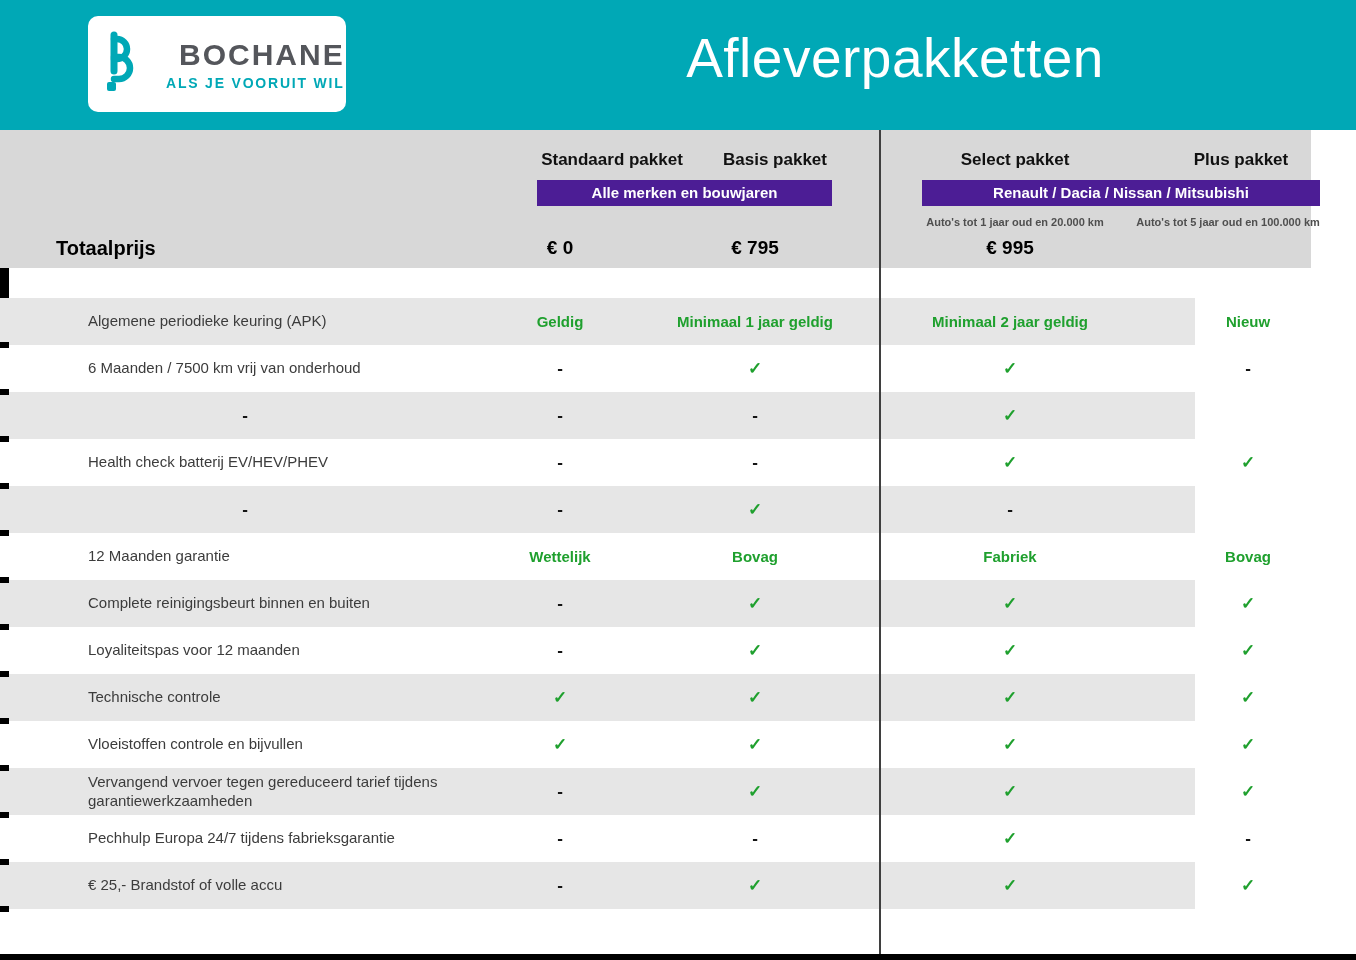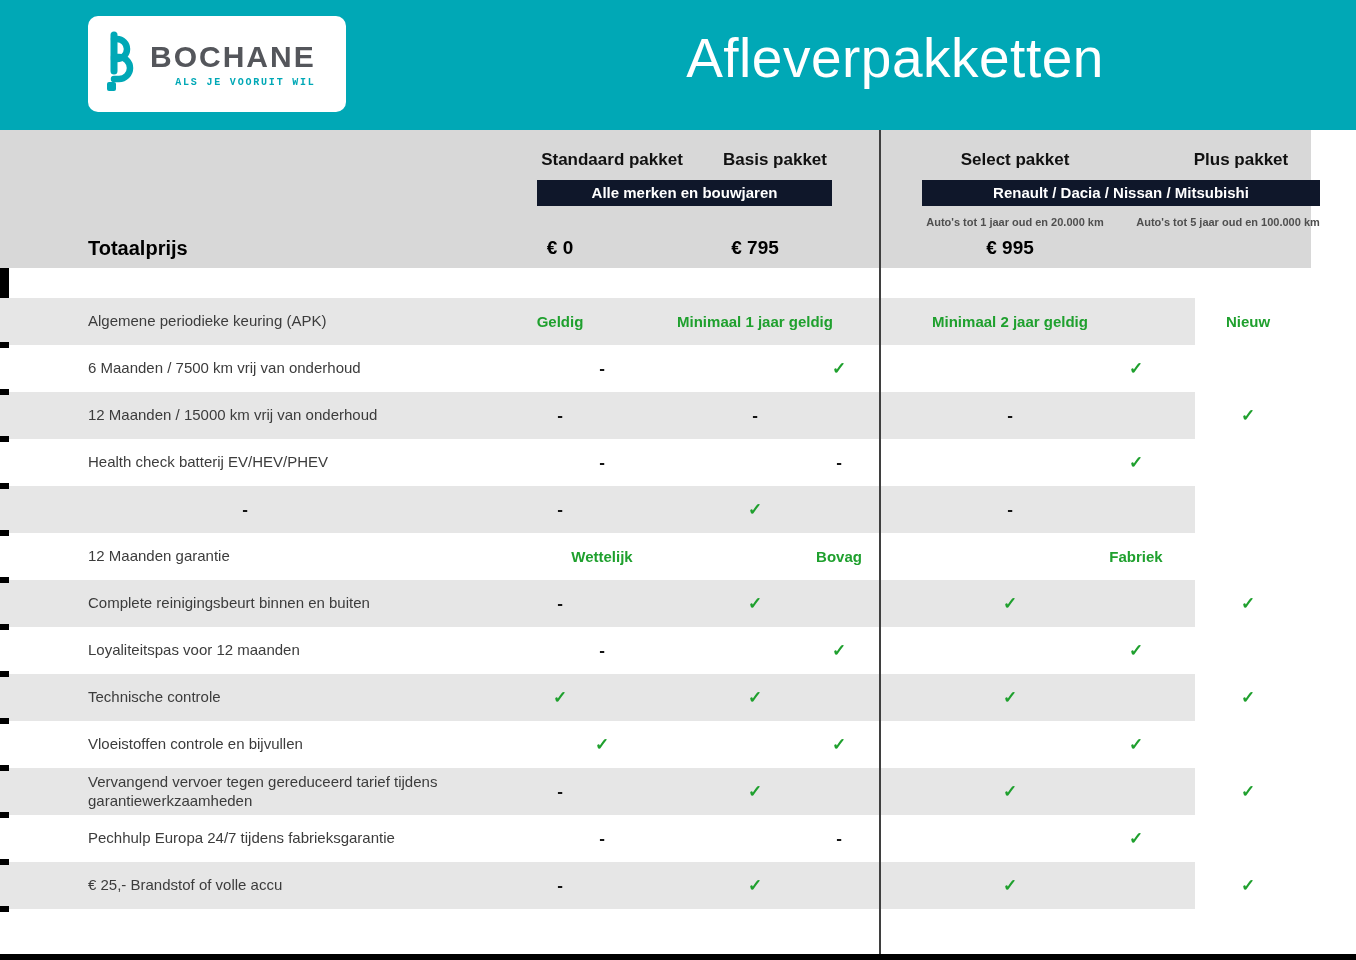"BOCHANE" .logo-card { gap: 12px -> 28px }
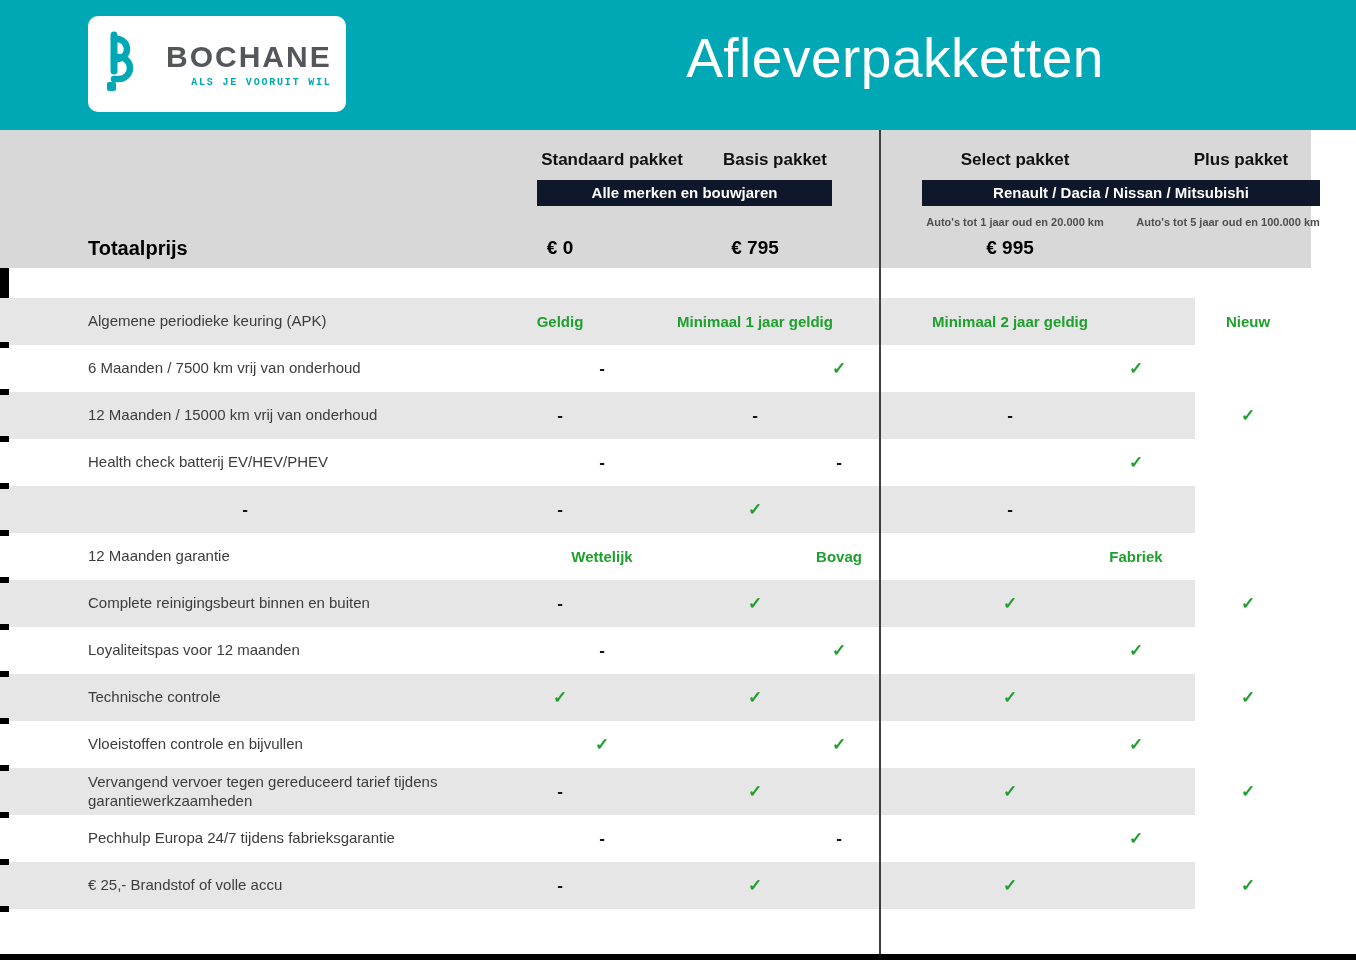"ALS JE VOORUIT WIL" .tagline { font-family: Liberation Mono, monospace -> none; font-size: 10px -> 14px }
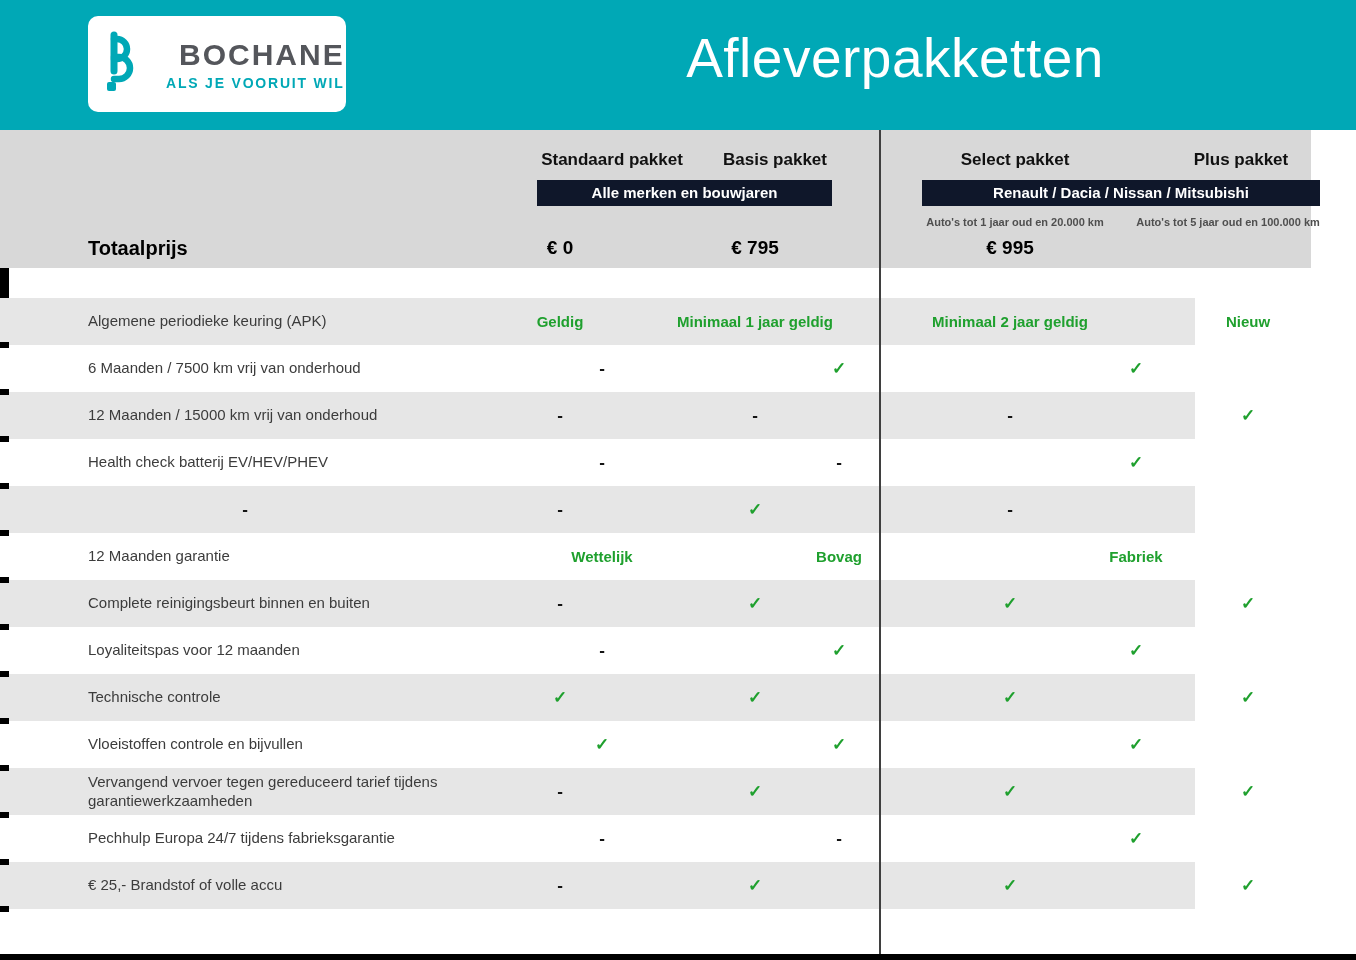"Alle merken en bouwjaren" .badge { background: #0f172a -> #4c1d95 }
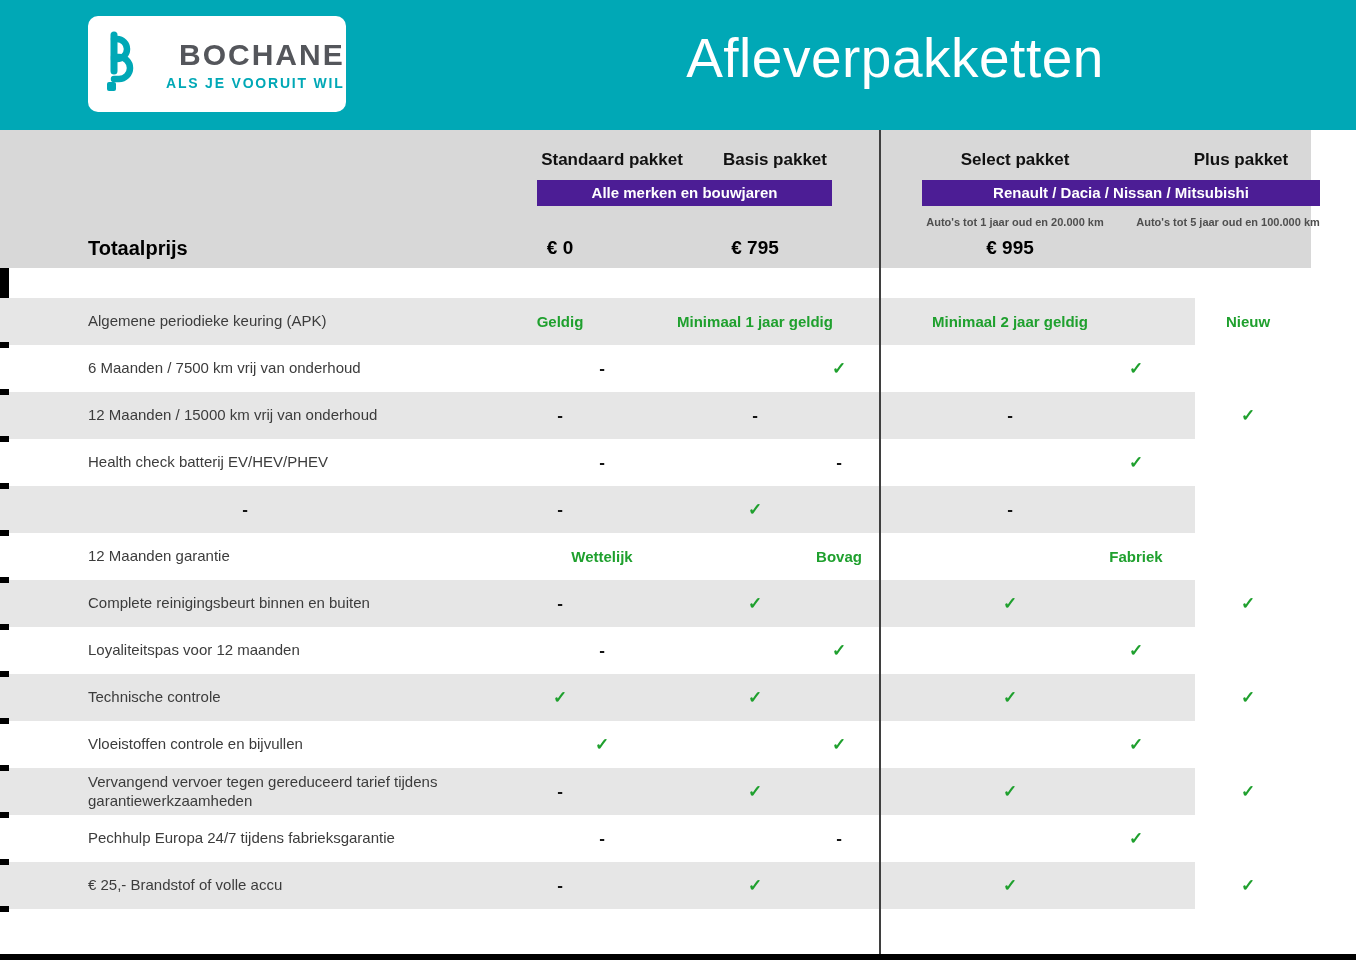"Totaalprijs" .price-label { padding-left: 88px -> 56px }
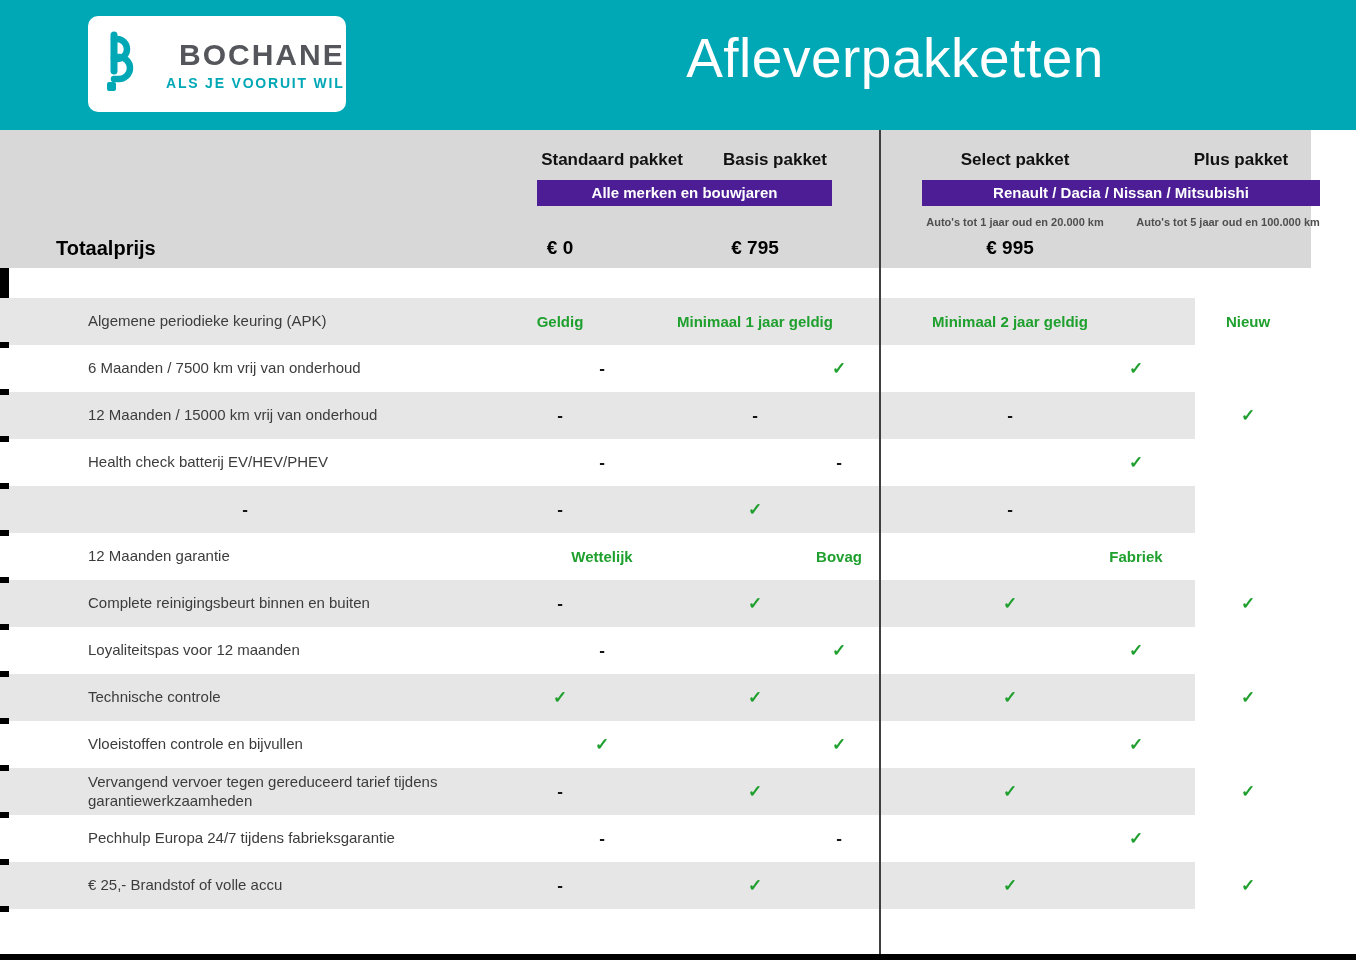"6 Maanden / 7500 km" .row.plain { gap: 42px -> none }
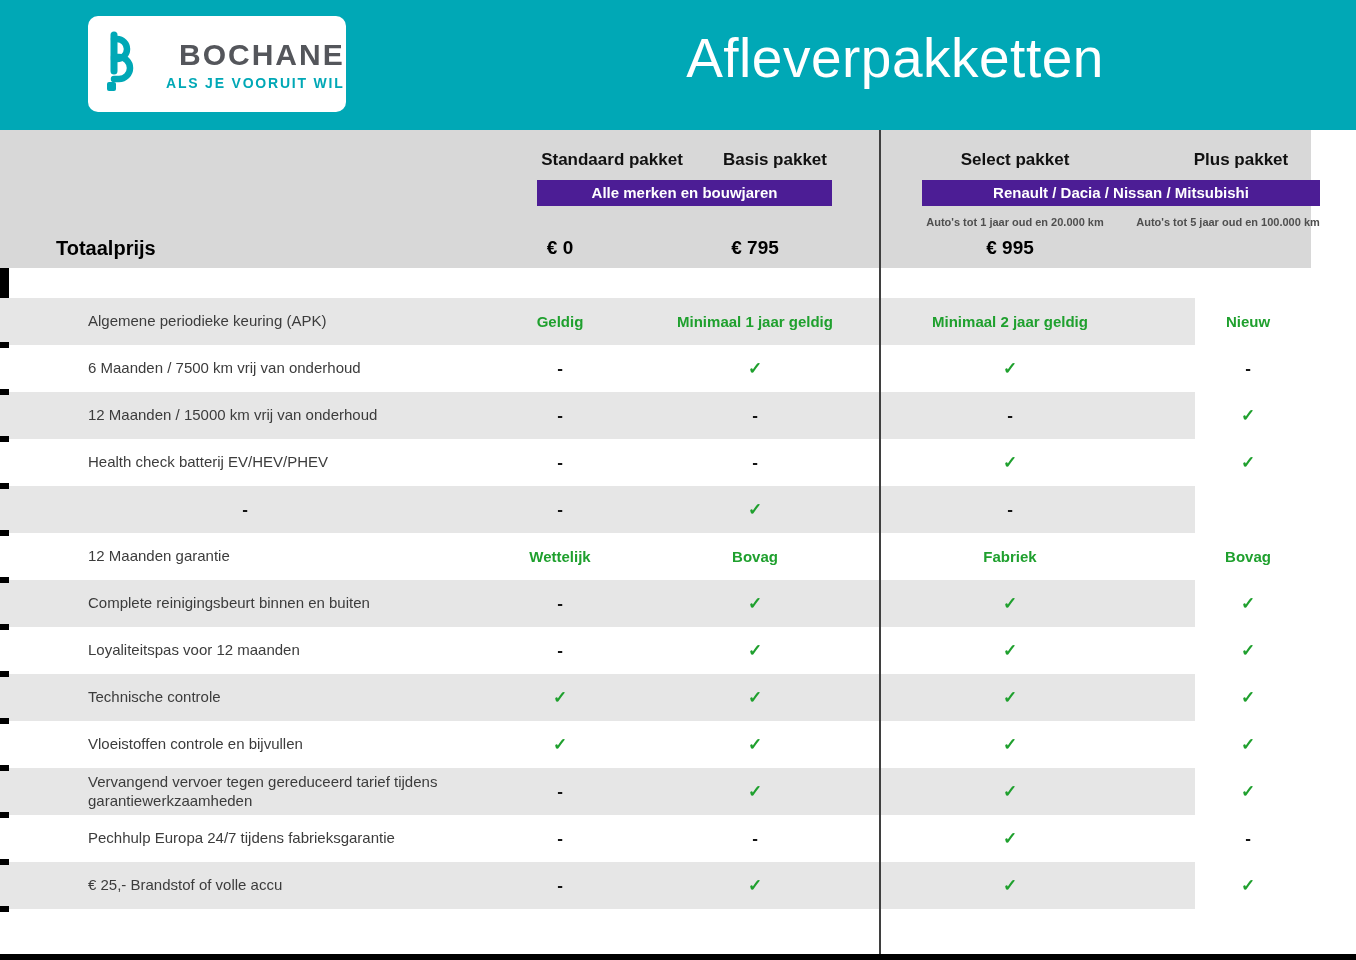"12 Maanden / 15000 km" div.cell { html: <div>12 Maanden / 15000 km vrij van onderhoud</div> -> none }
